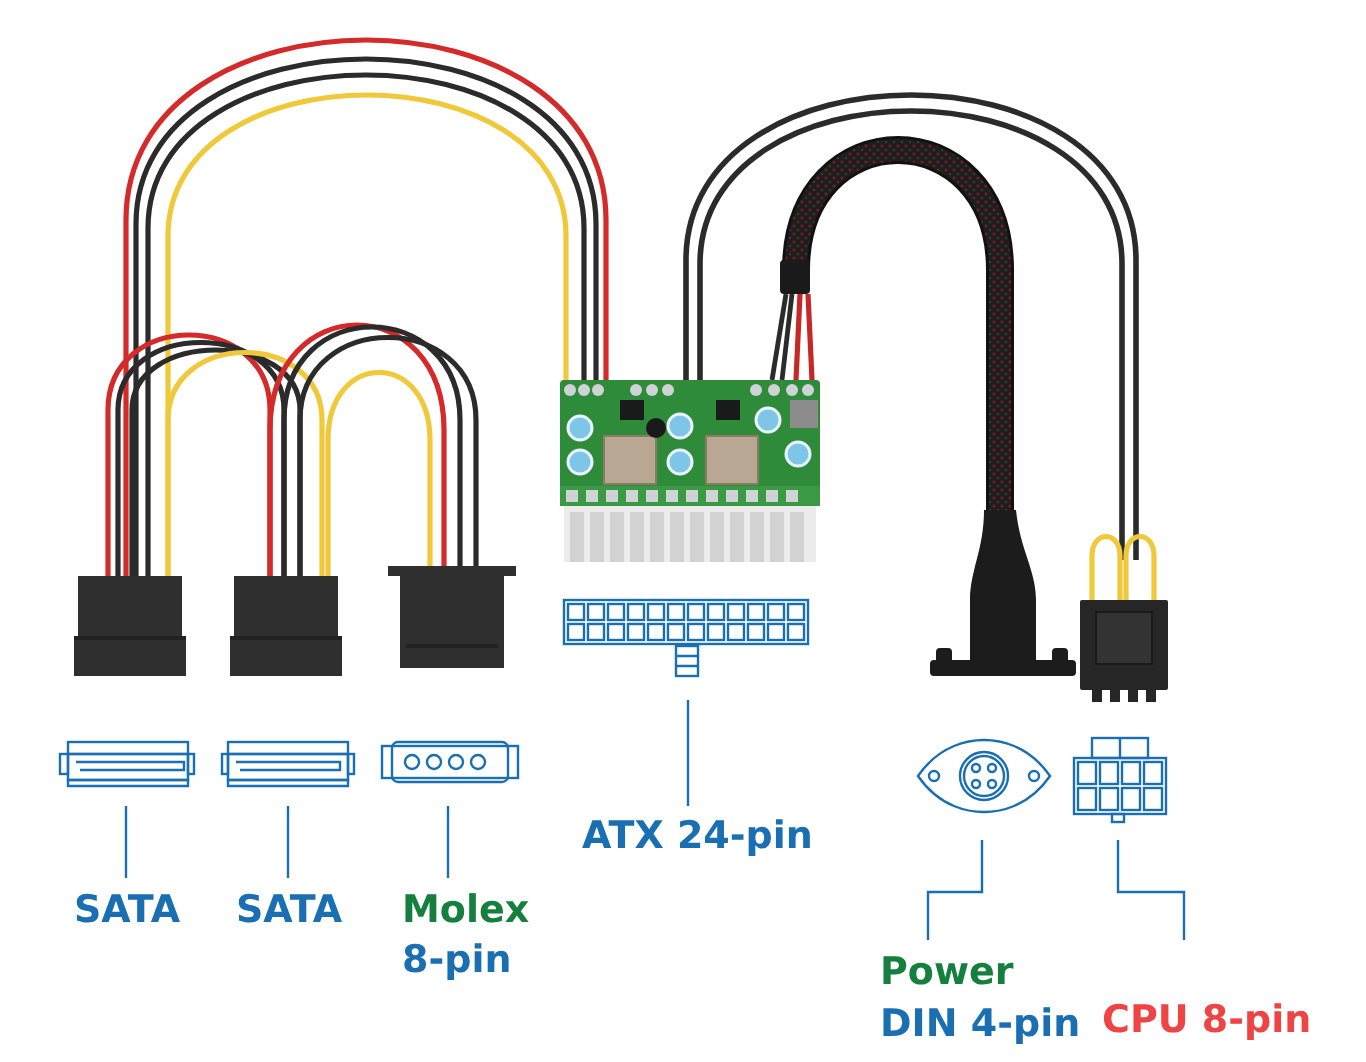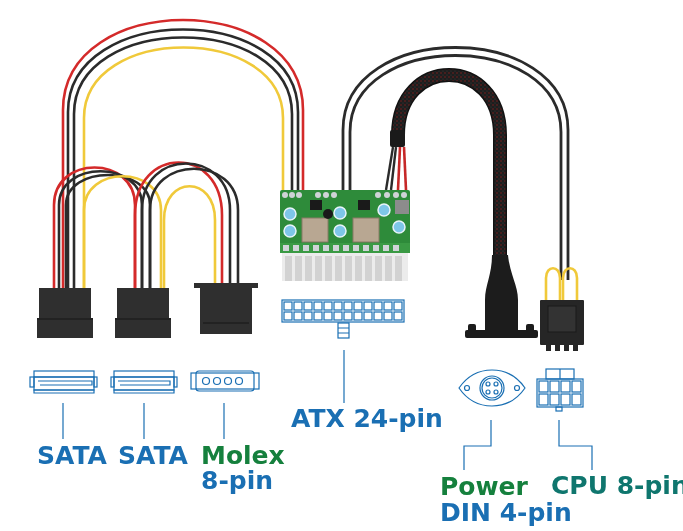"ATX 24-pin" .lbl { font-size: 25px -> 19px }
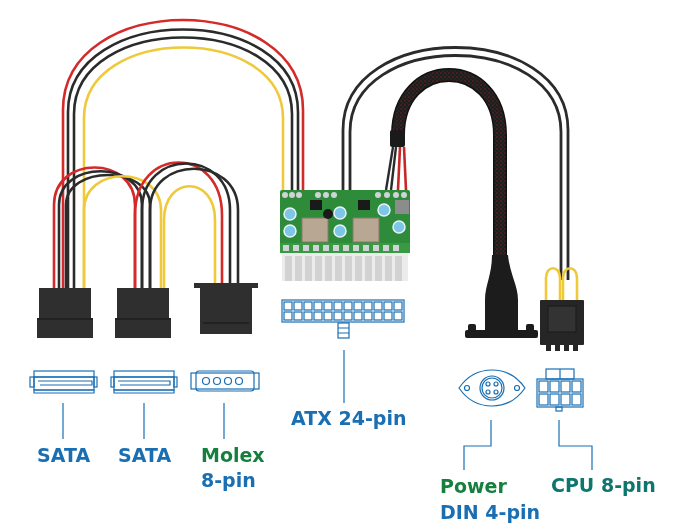"CPU 8-pin" div.lbl { color: #0f766e -> #ef4444; top: 473px -> 498px }
